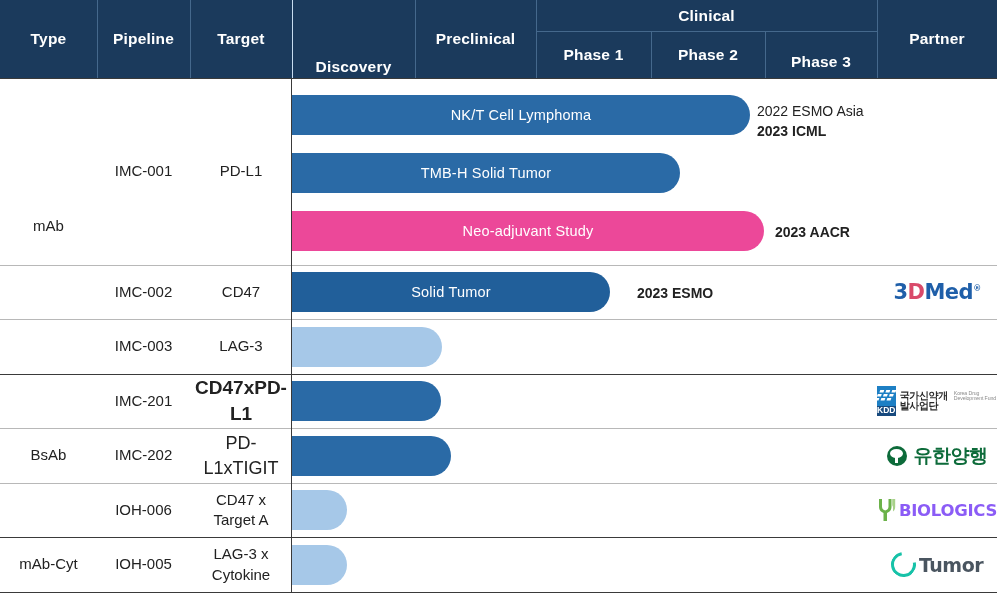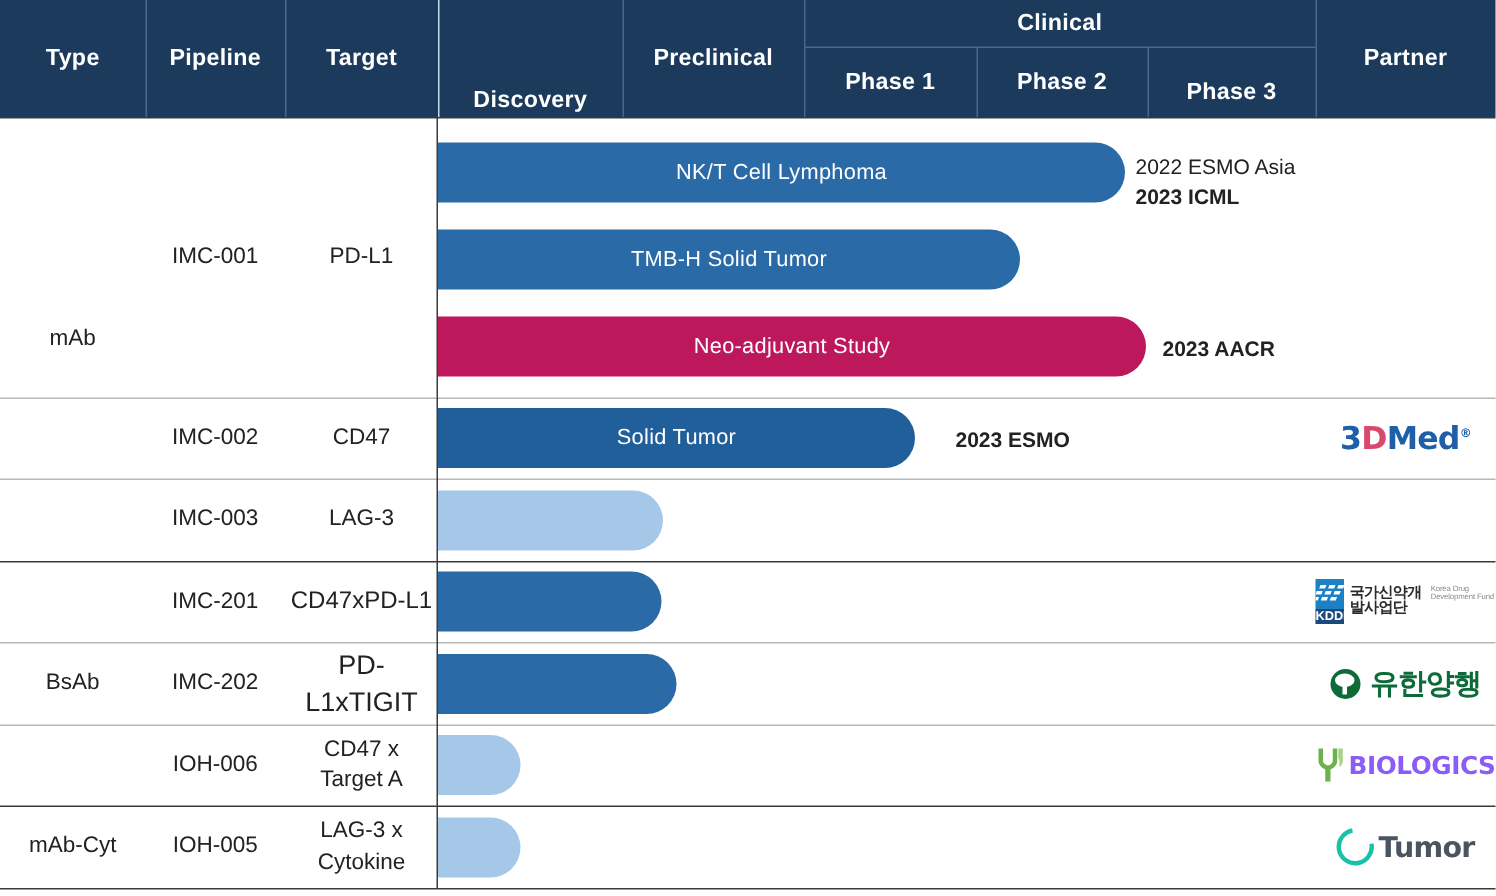"Neo-adjuvant Study" div.bar { background: #be185d -> #ec4899 }
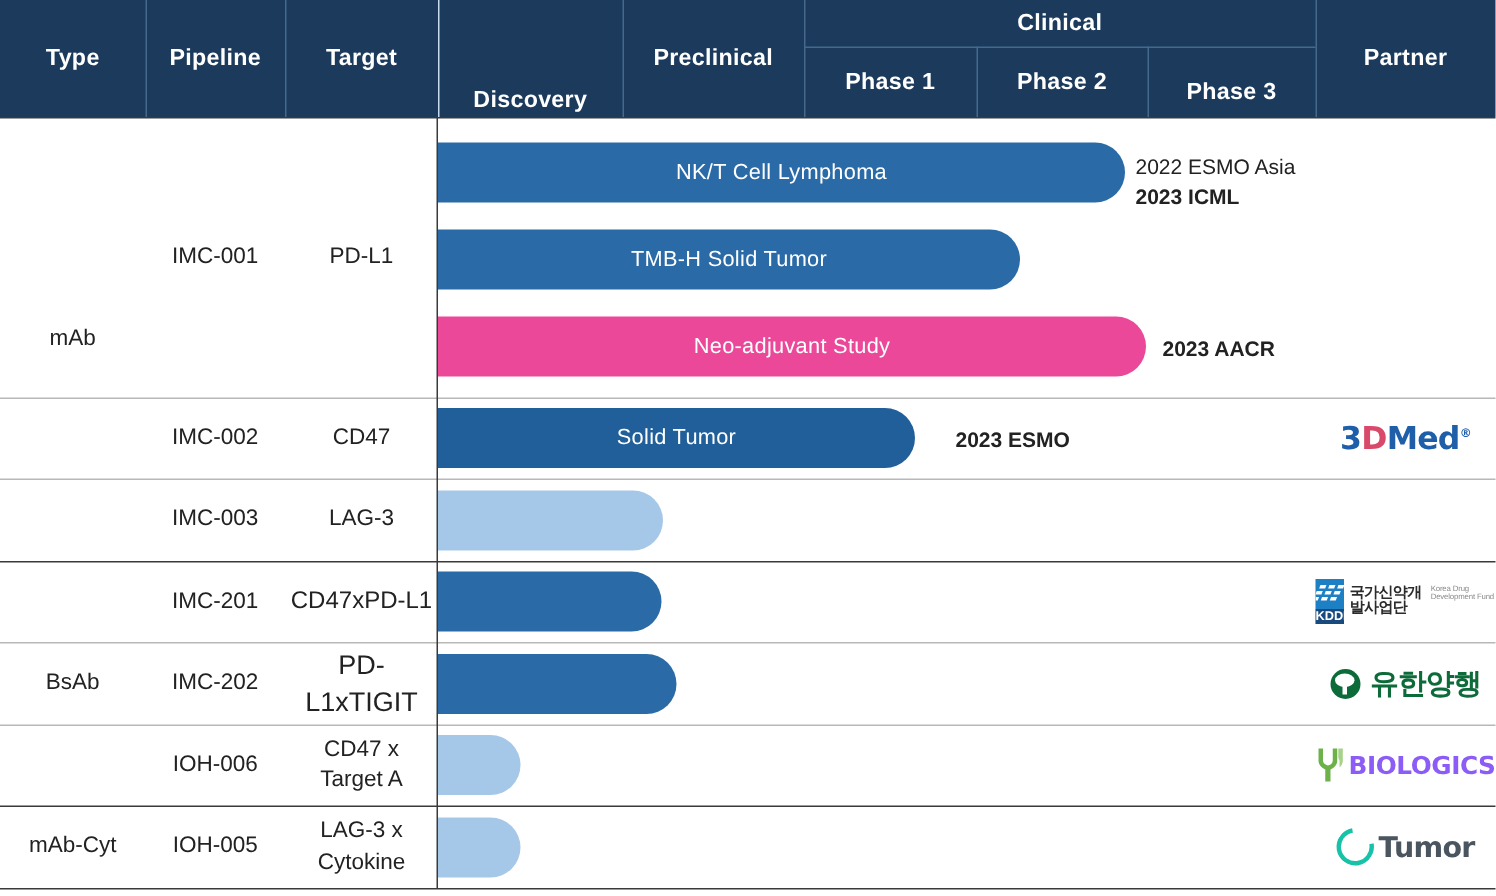"CD47xPD-L1" div.cell { font-size: 16px -> 19px; font-weight: none -> bold }
